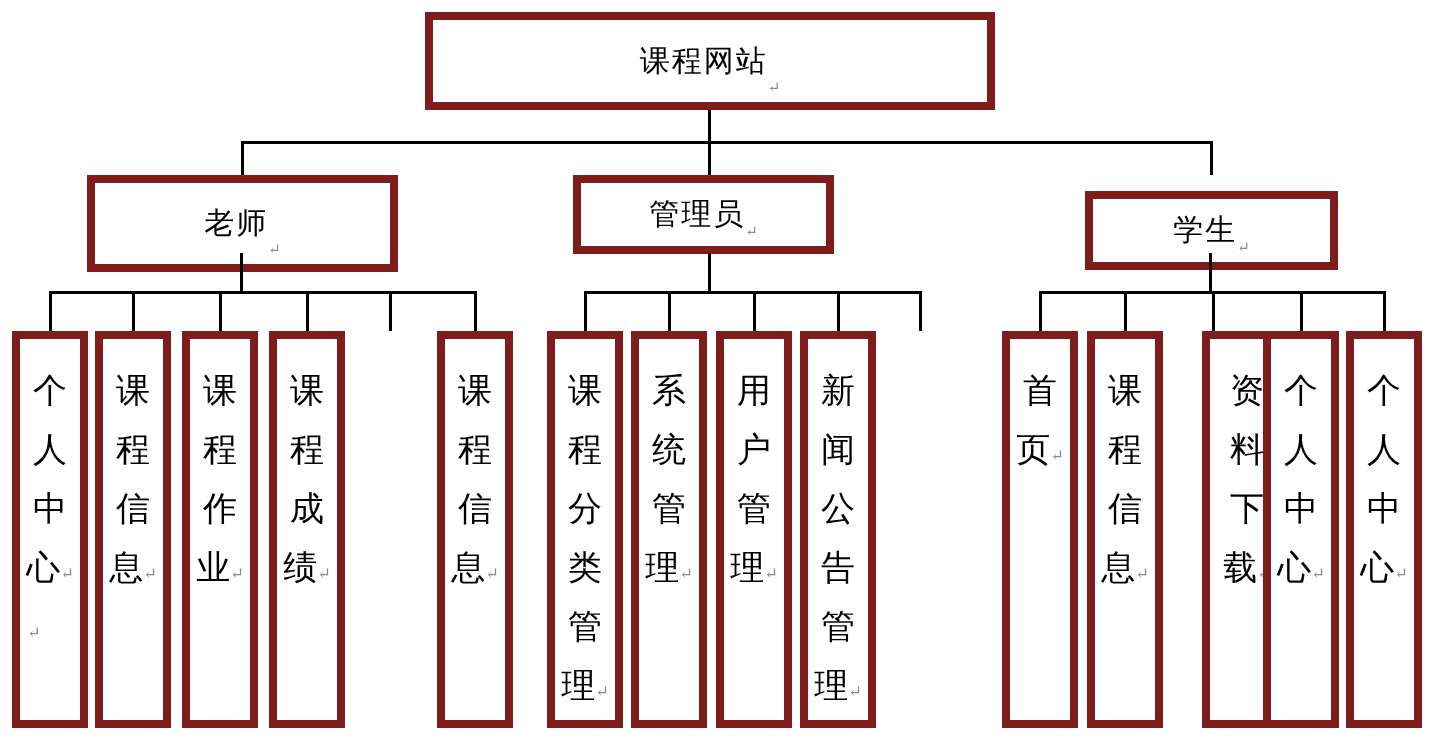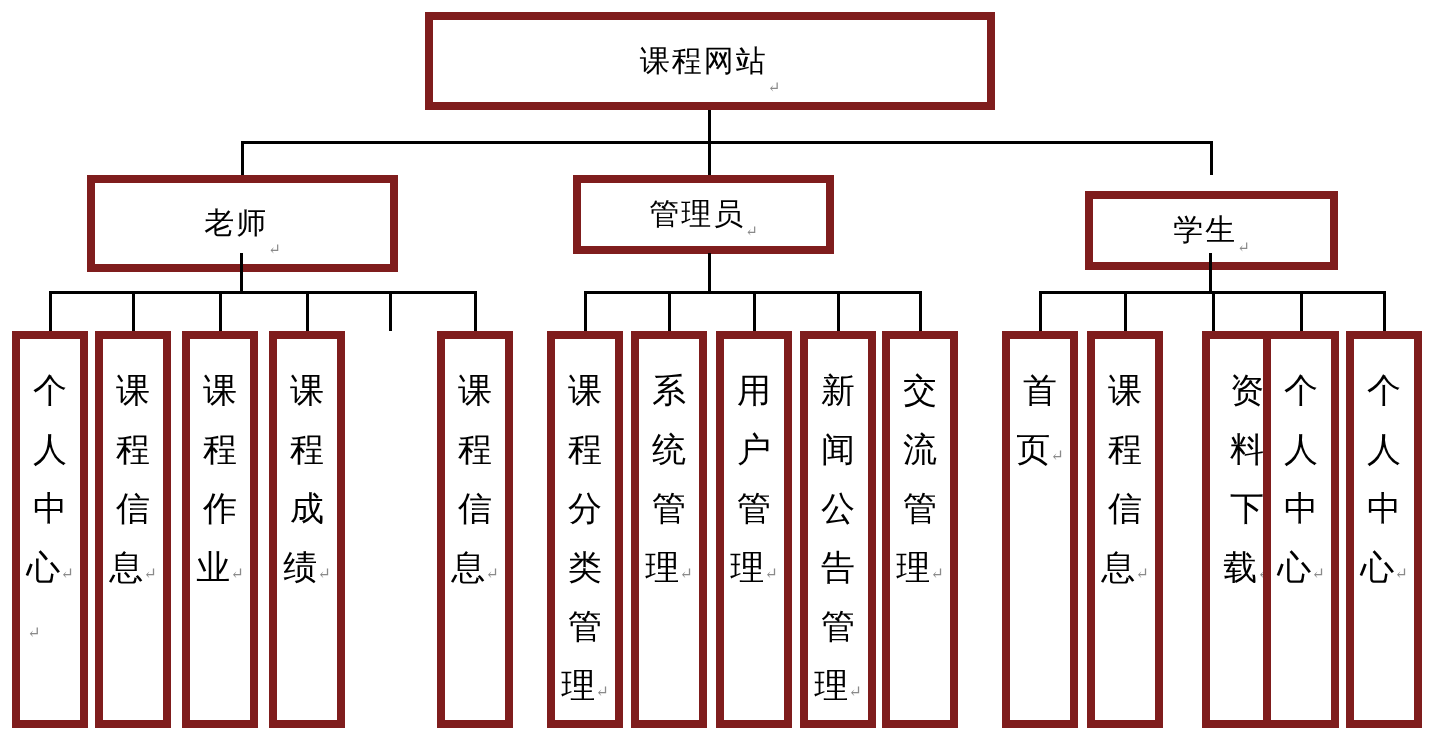"交流管理↵" div.box { html: <div> <div><span>交流管理</span><span>↵</span></div> </div> -> none }
